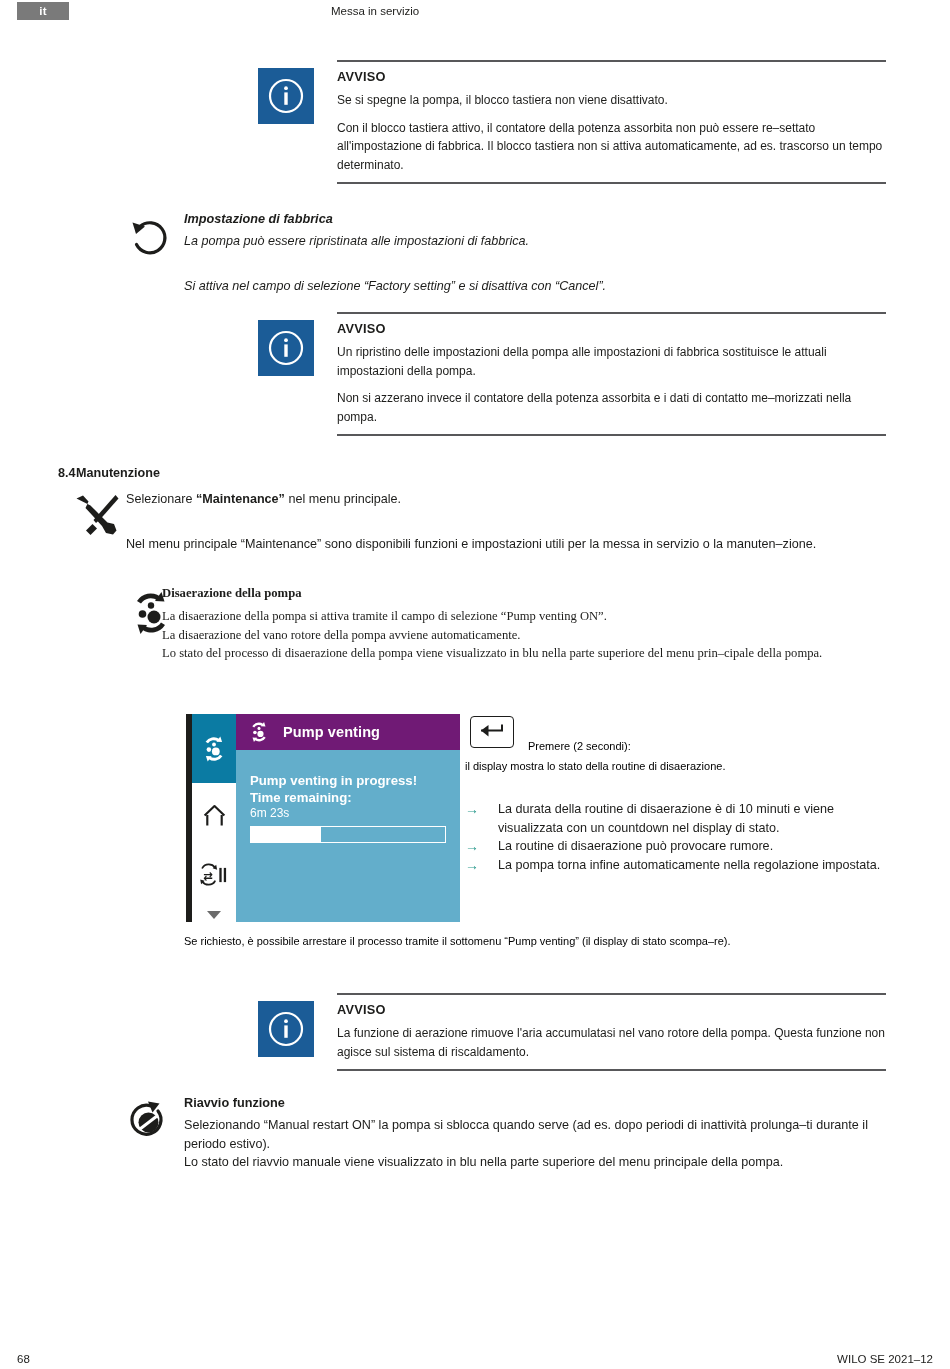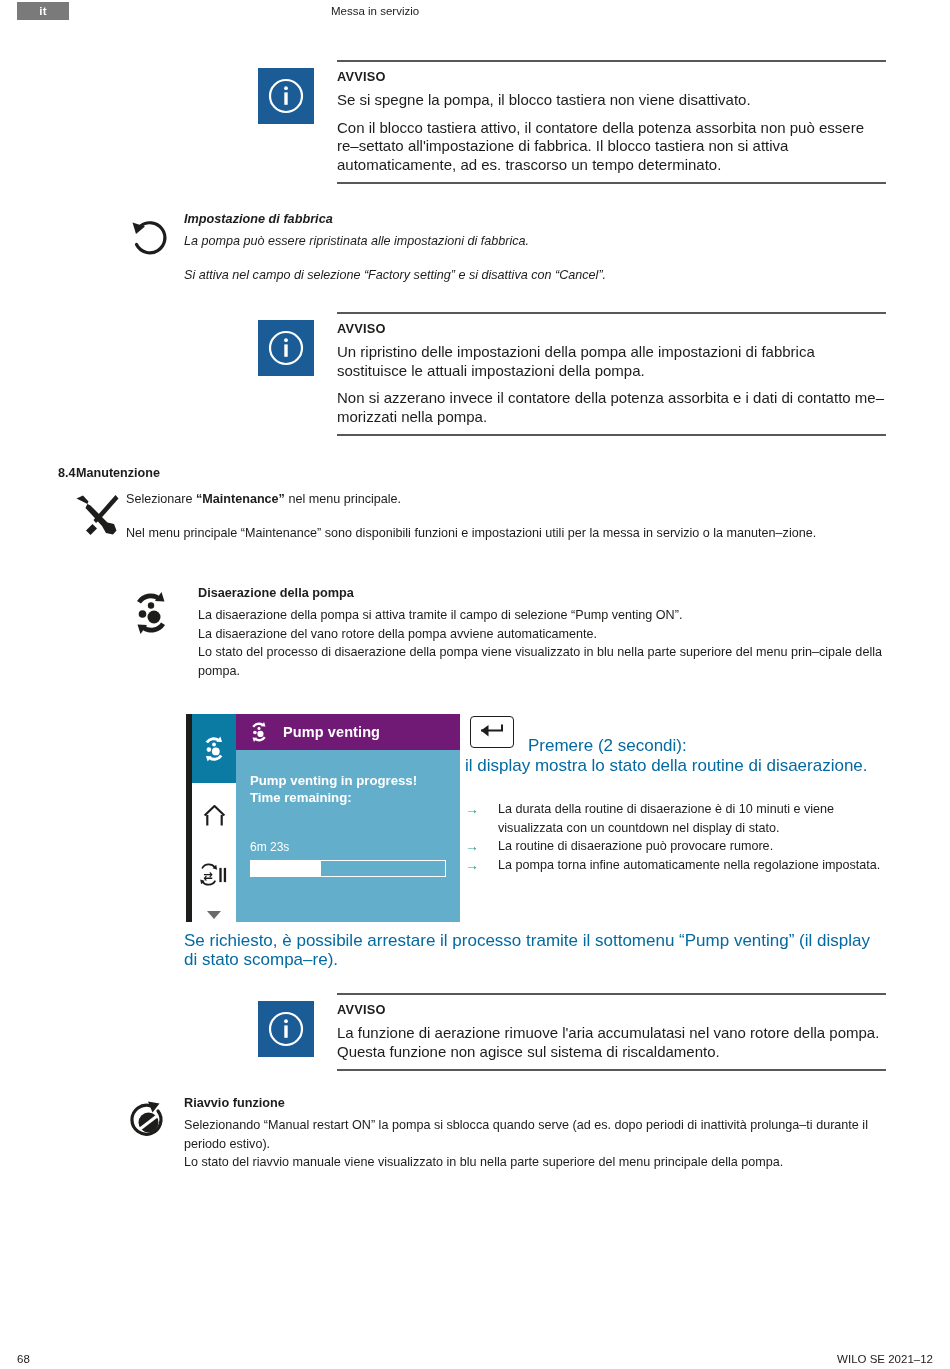"Se si spegne la pompa," .notice-p { font-size: 15px -> 12px }
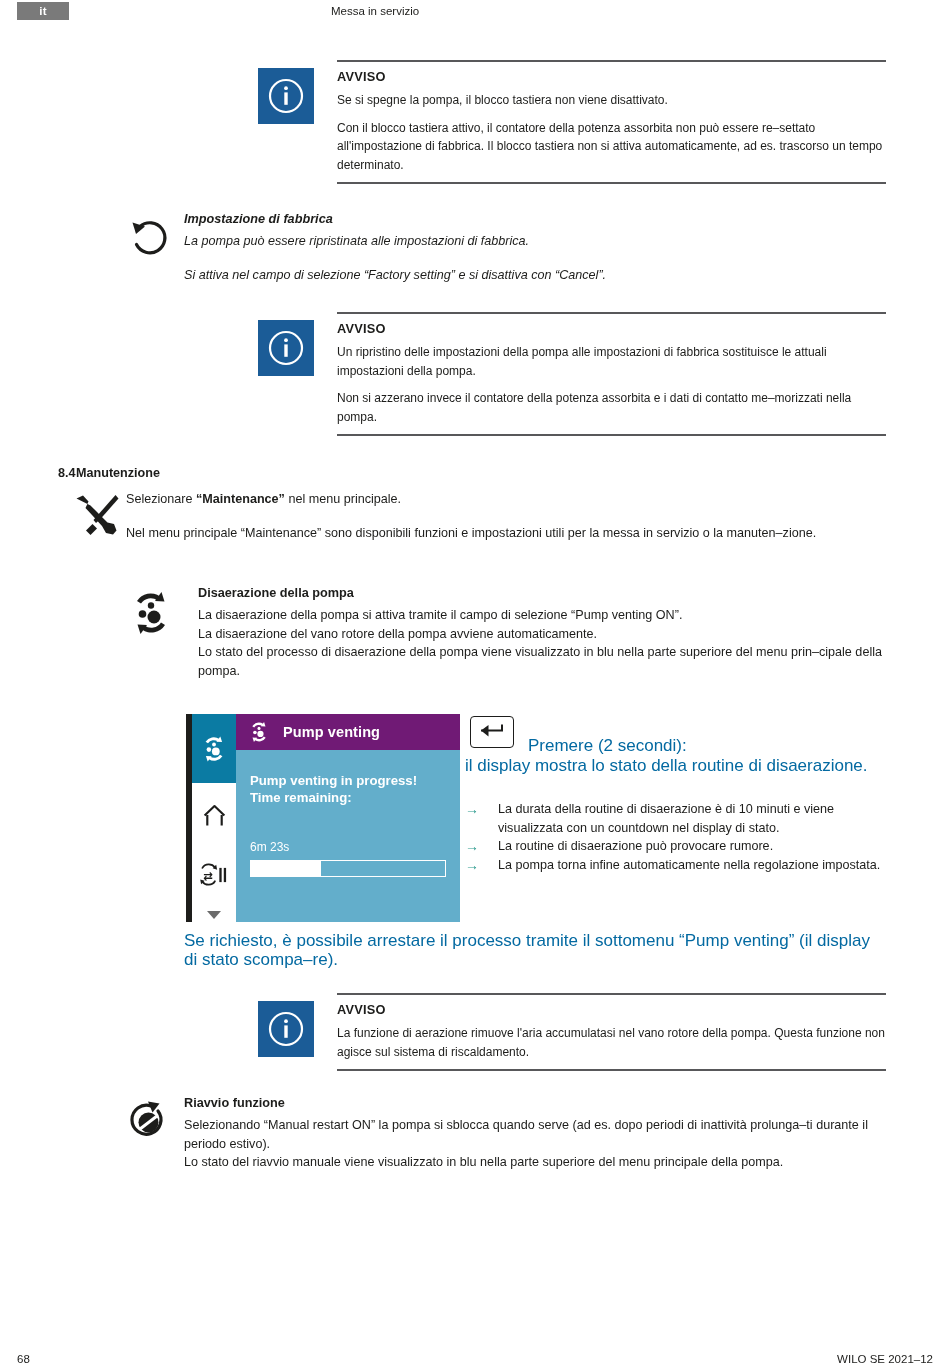"Si attiva nel campo di" .blk-p + .blk-p { margin-top: 15px -> 26px }
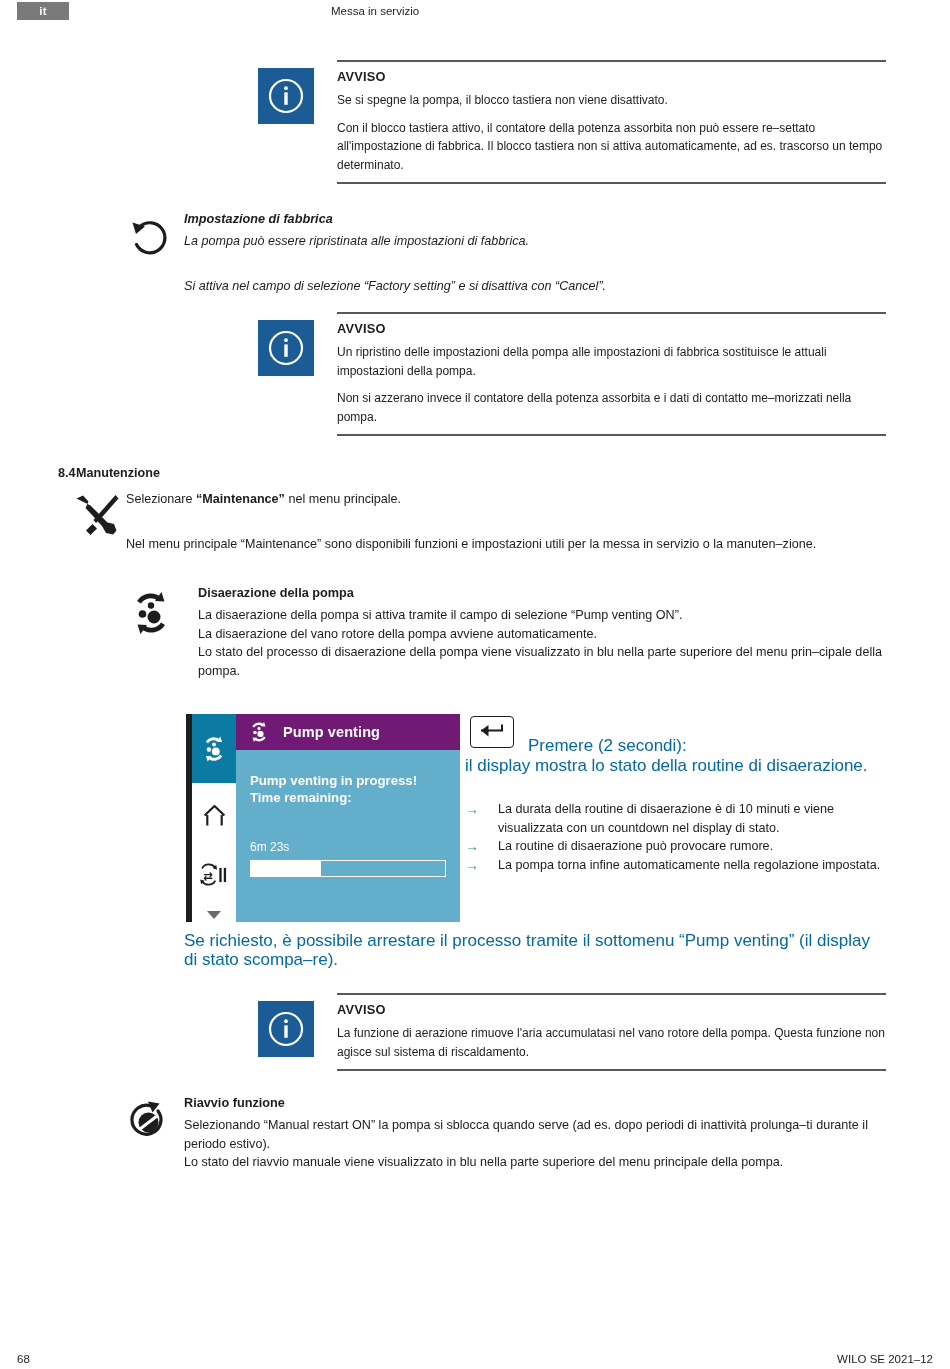"Disaerazione della pompa" div { font-family: none -> Liberation Serif, serif; margin-left: 72px -> 36px }
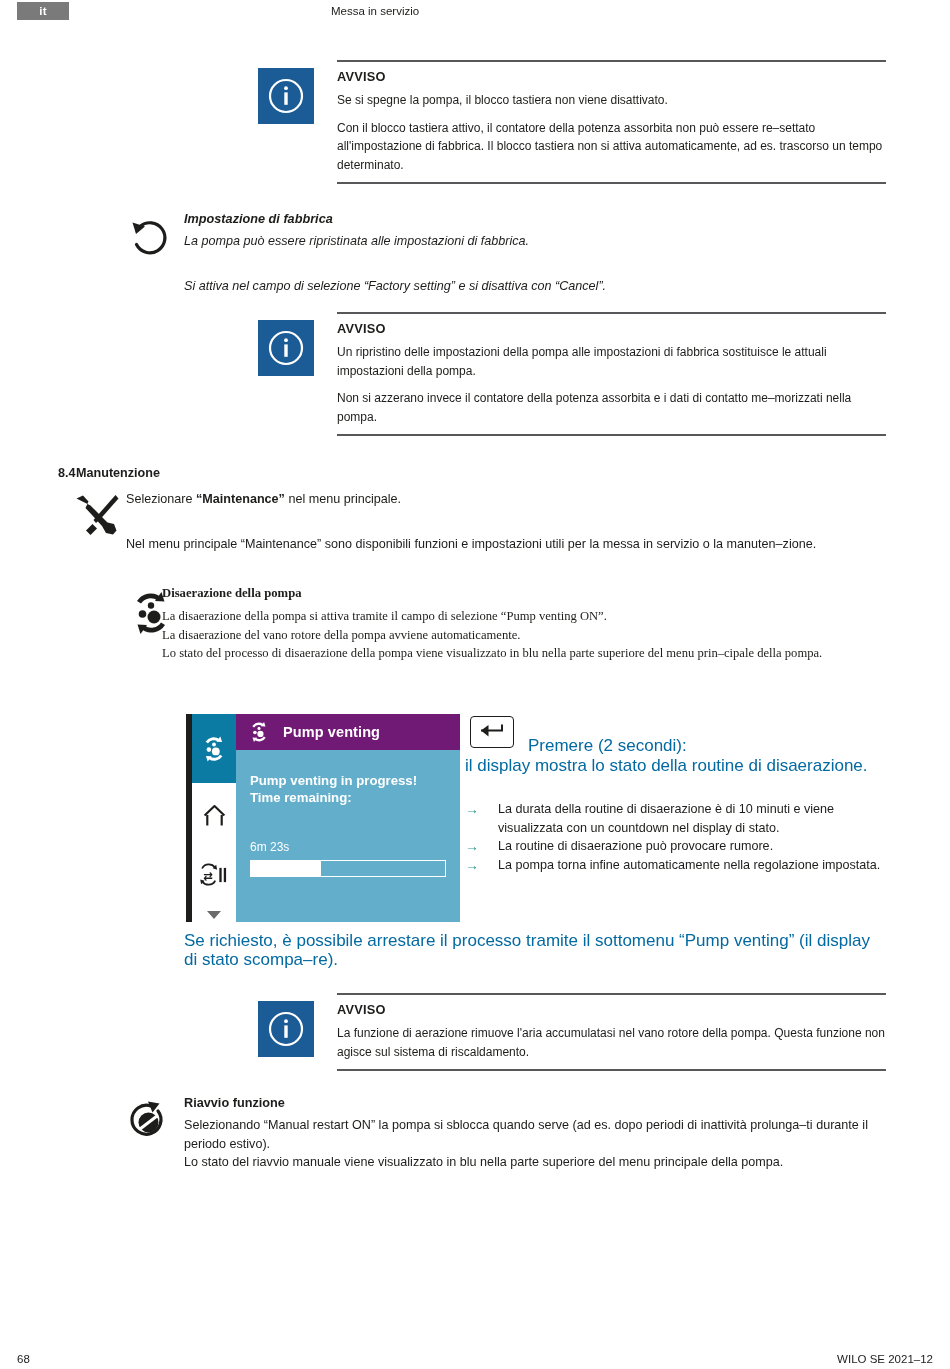"Premere (2 secondi):" .body-txt { color: #0369a1 -> #000000; font-size: 17px -> 11px }
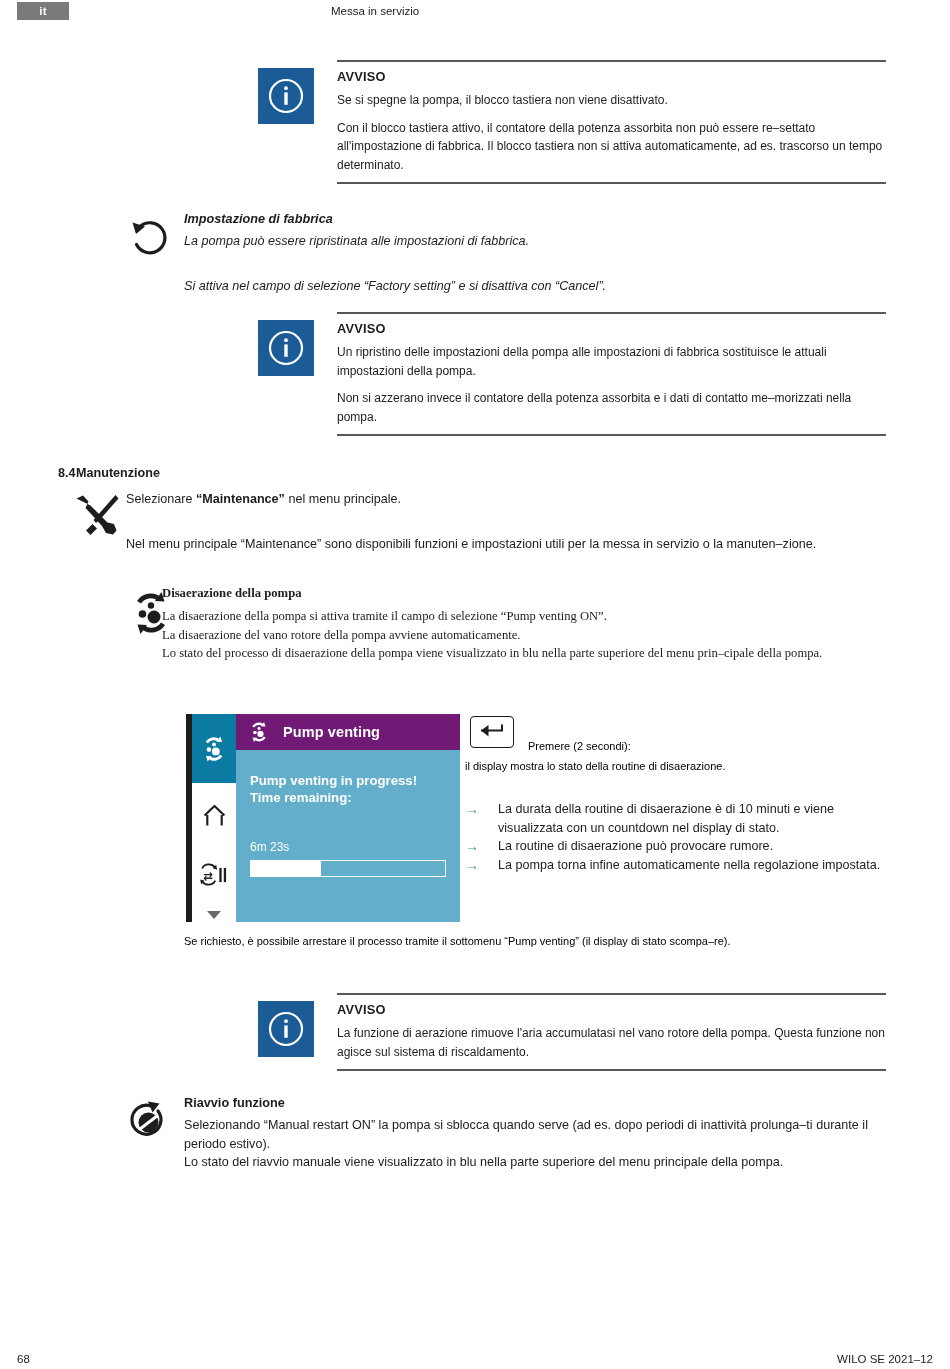"6m 23s" .disp-time { margin-top: 34px -> none }
